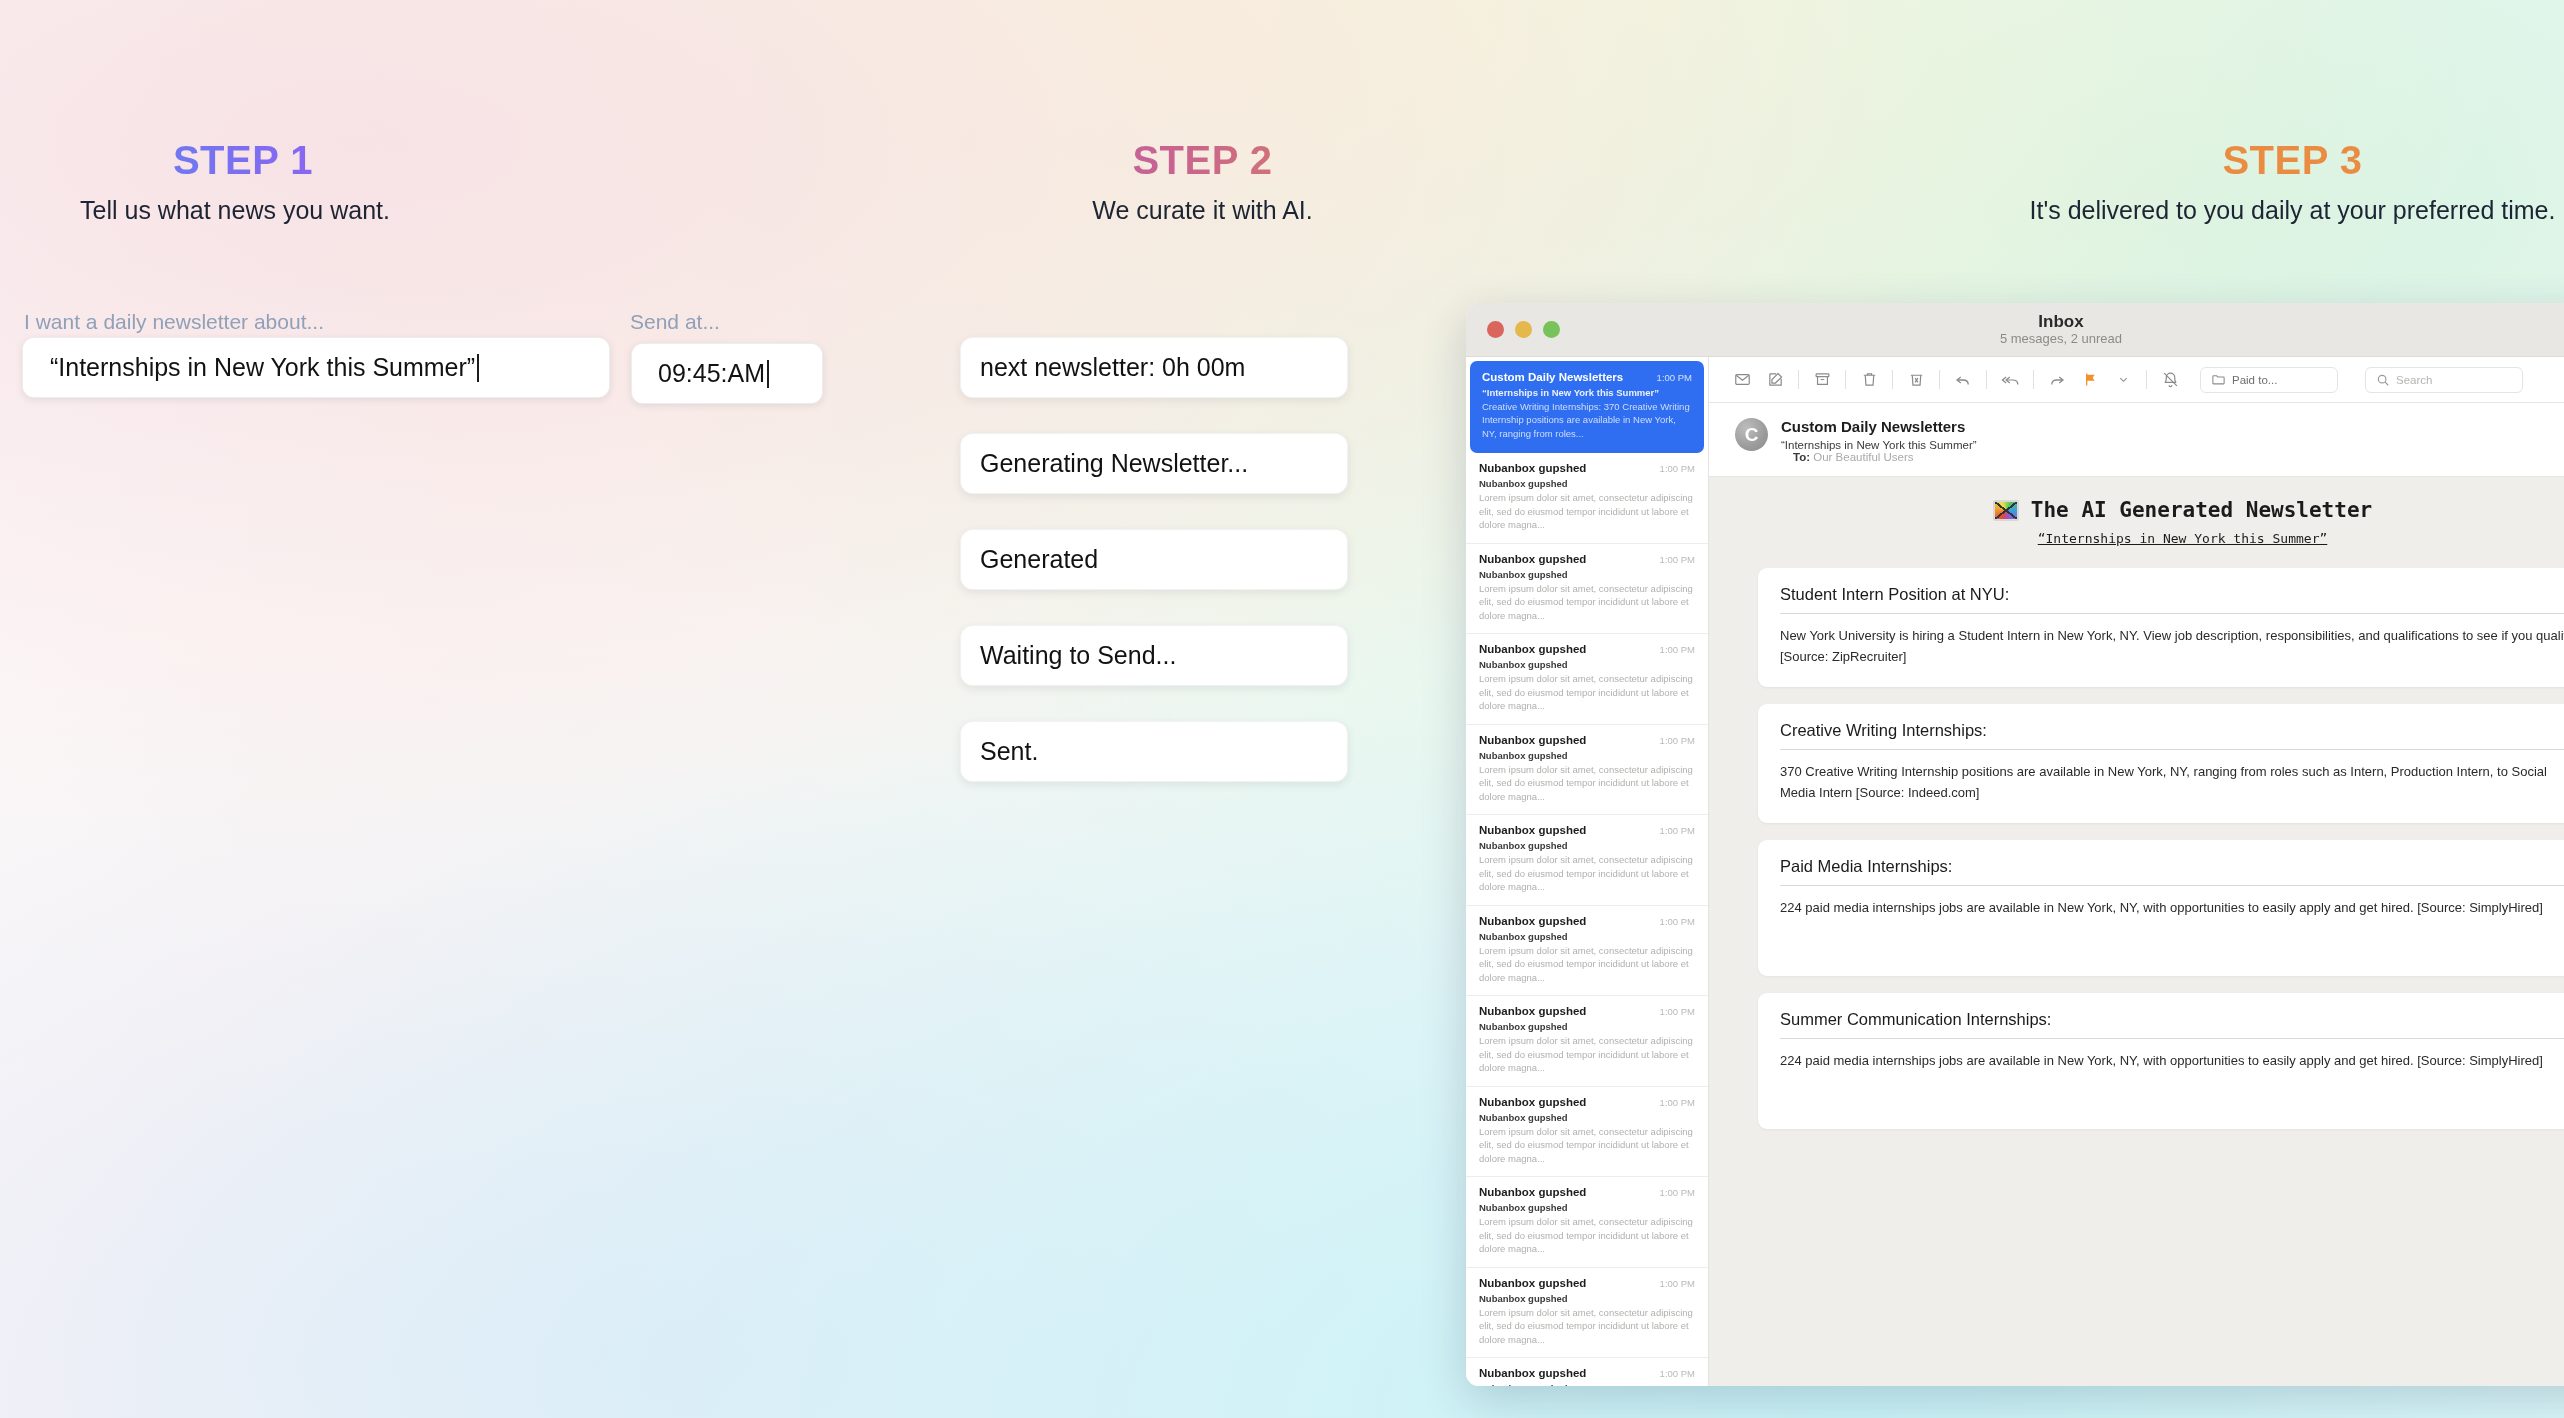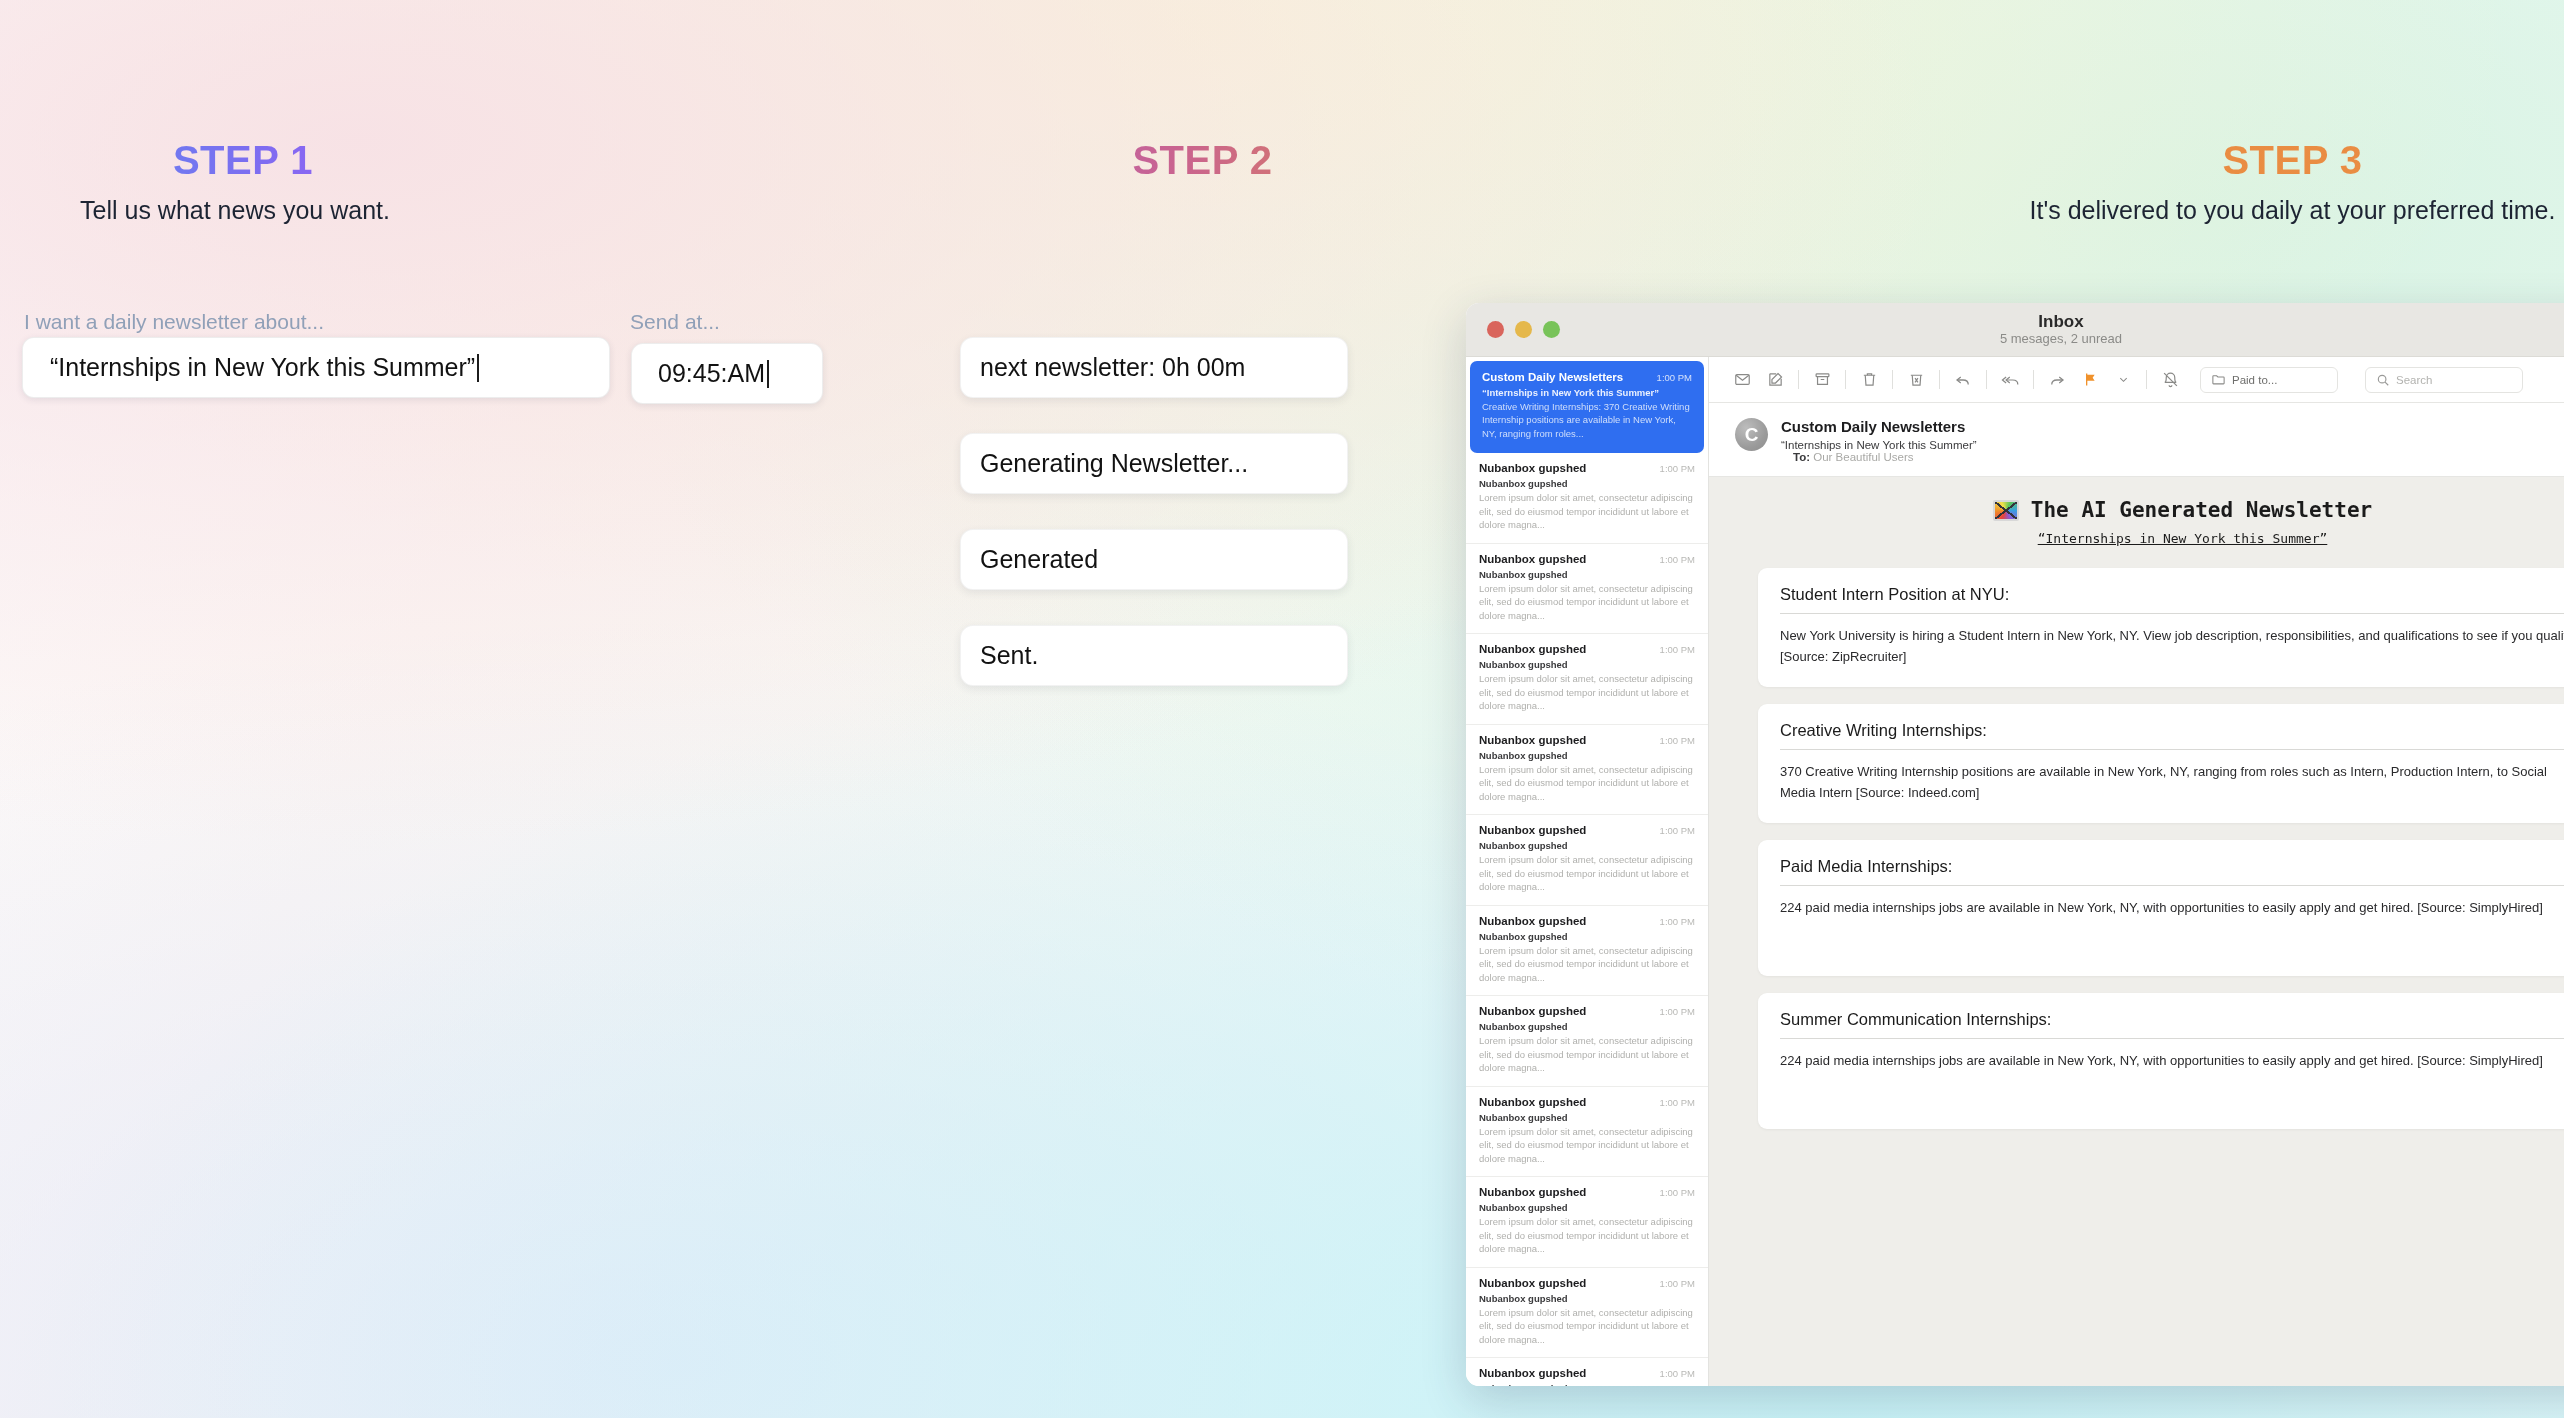"We curate it with AI." div.step-sub { html: none -> <div>We curate it with AI.</div> }
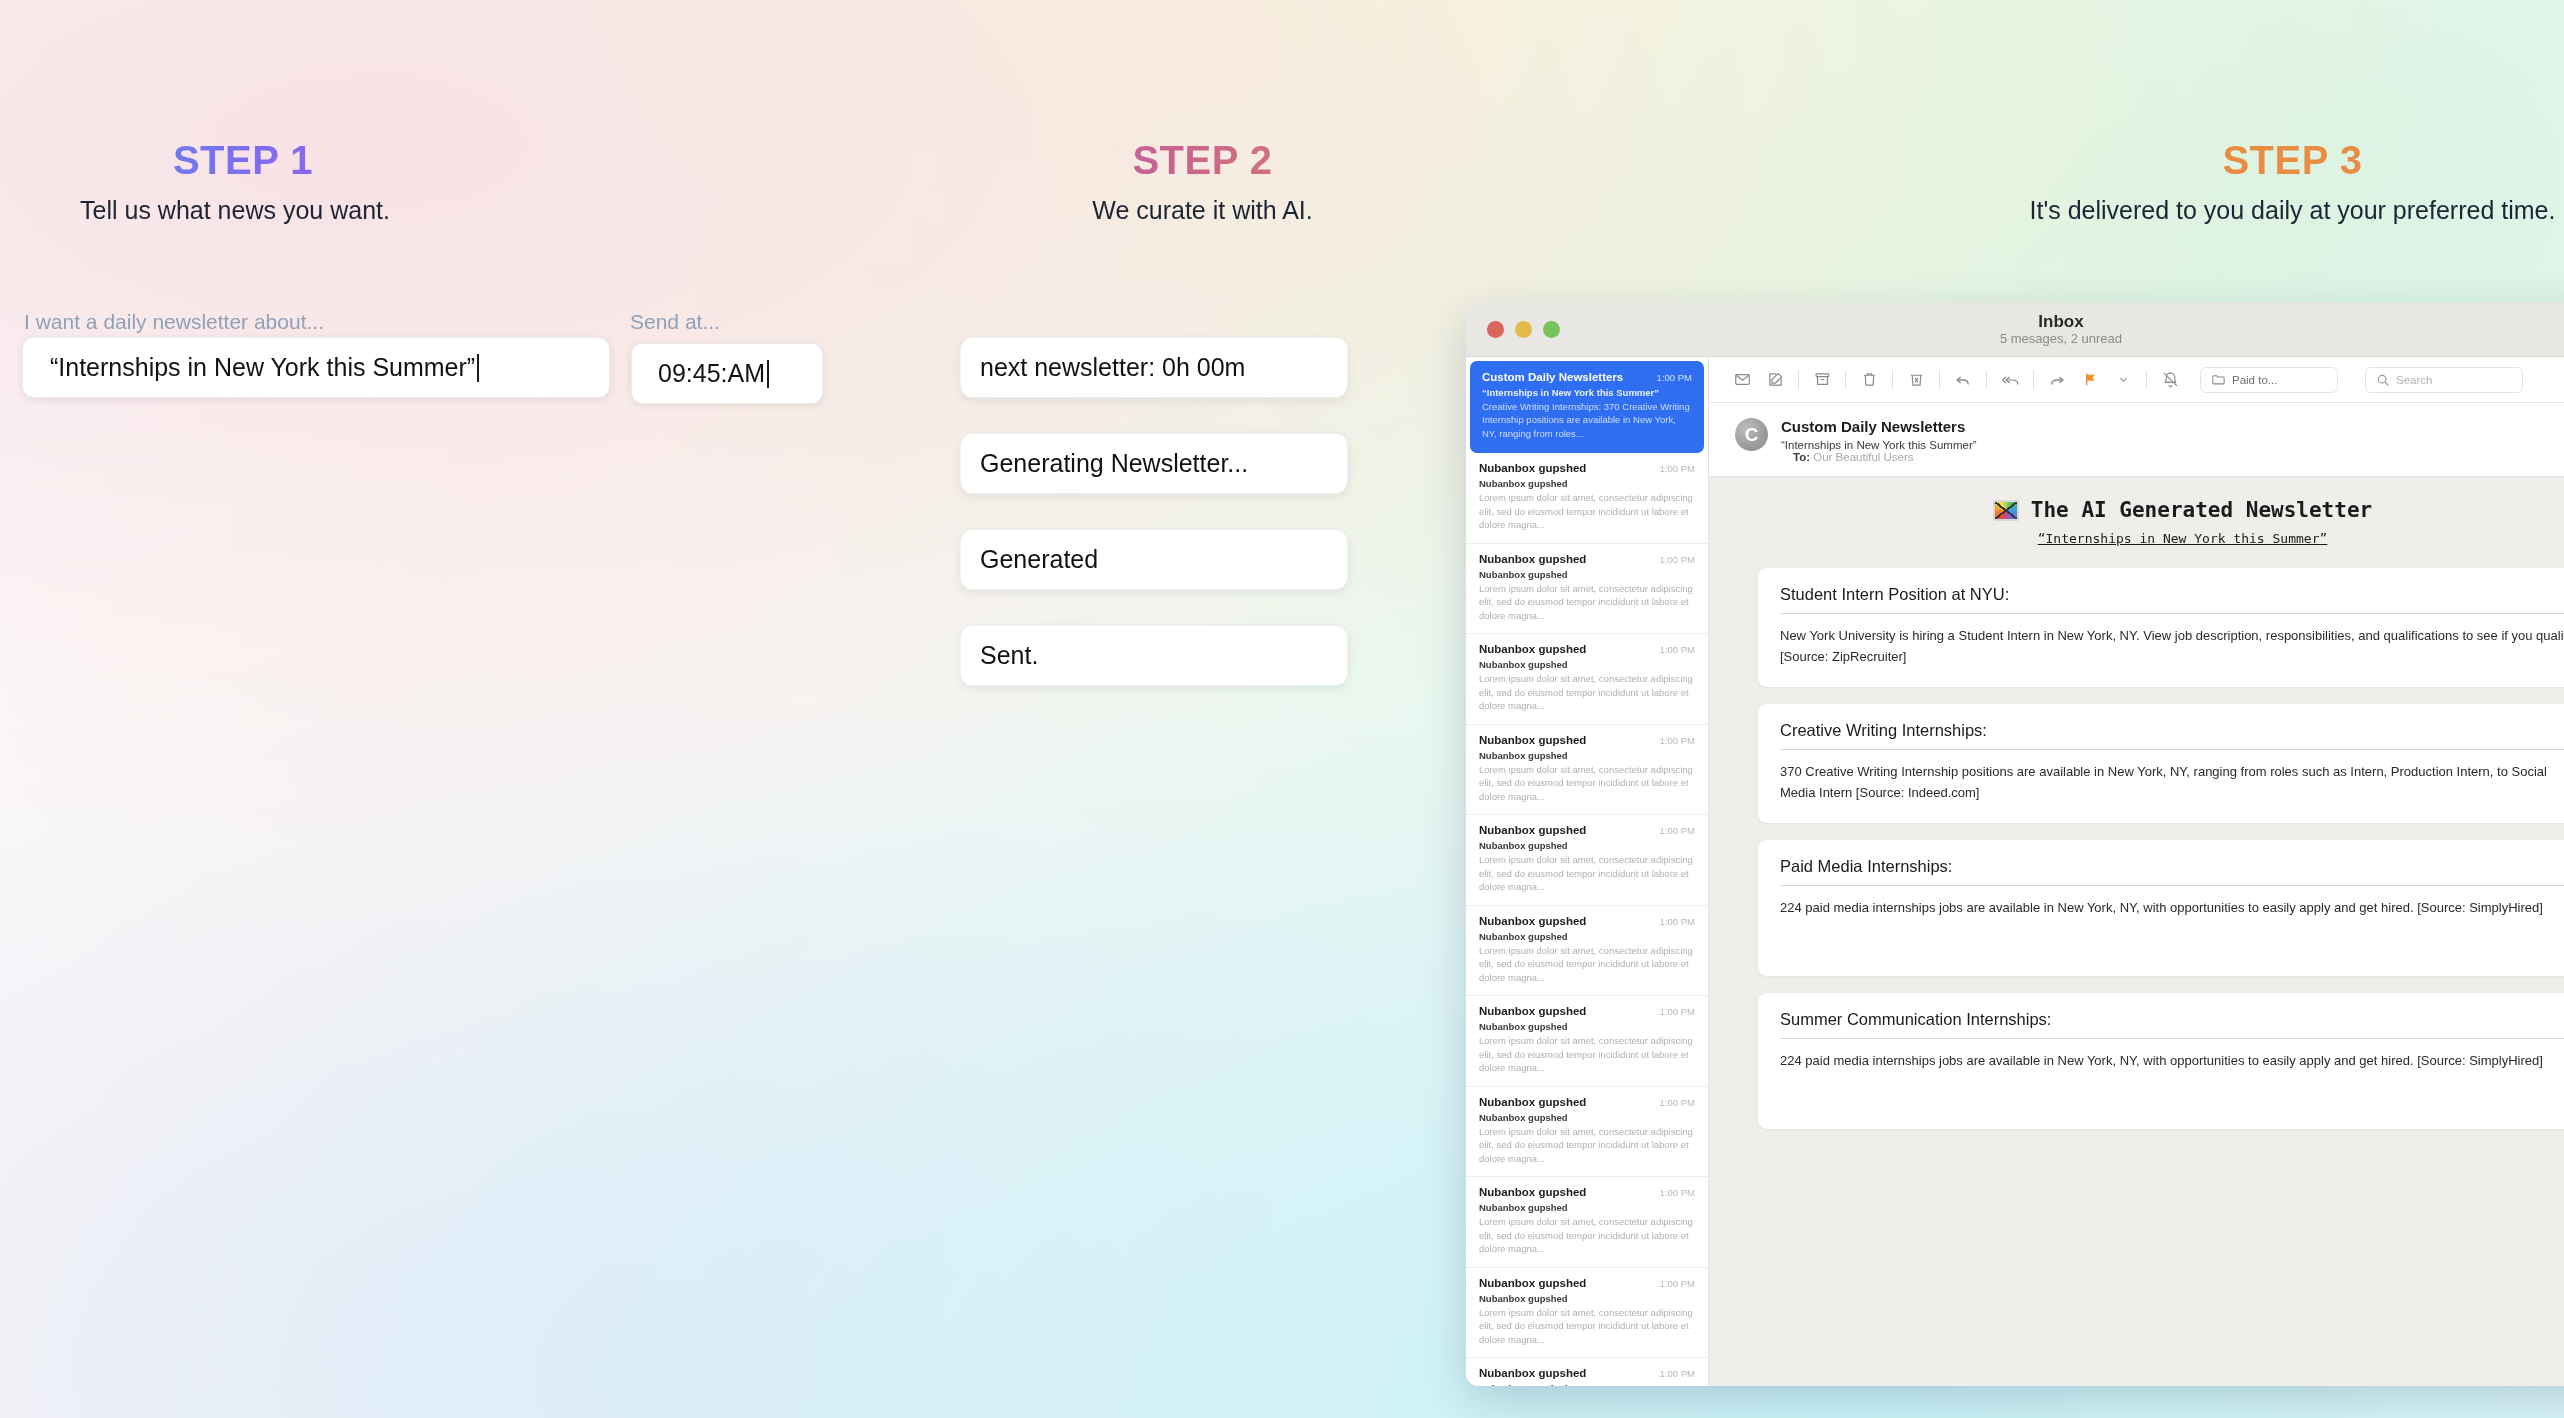"Waiting to Send..." div.status-box { html: none -> <div>Waiting to Send...</div> }
